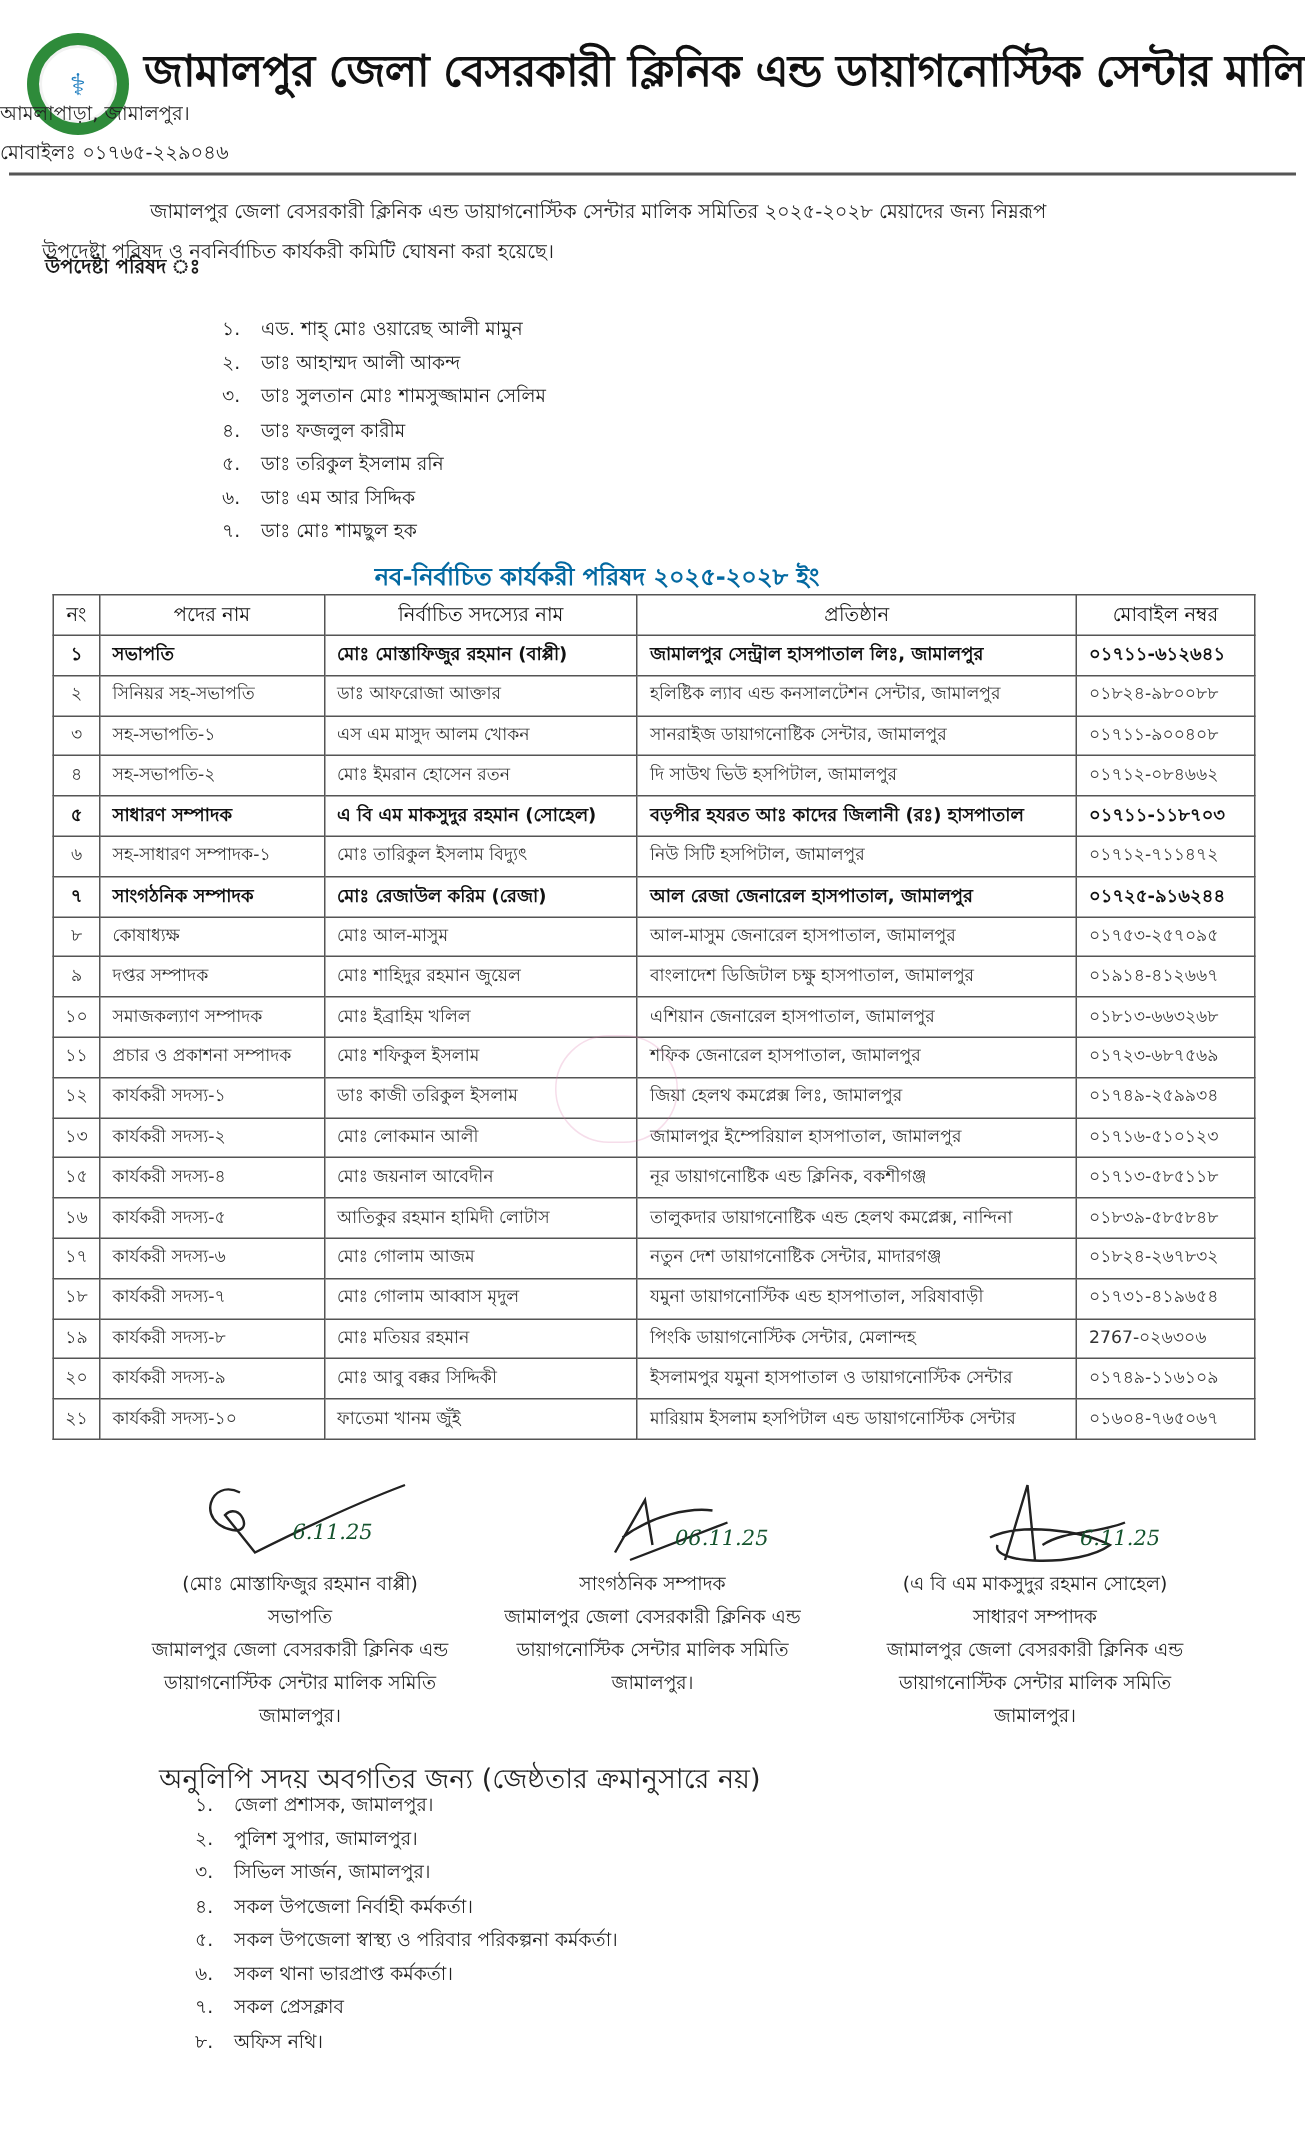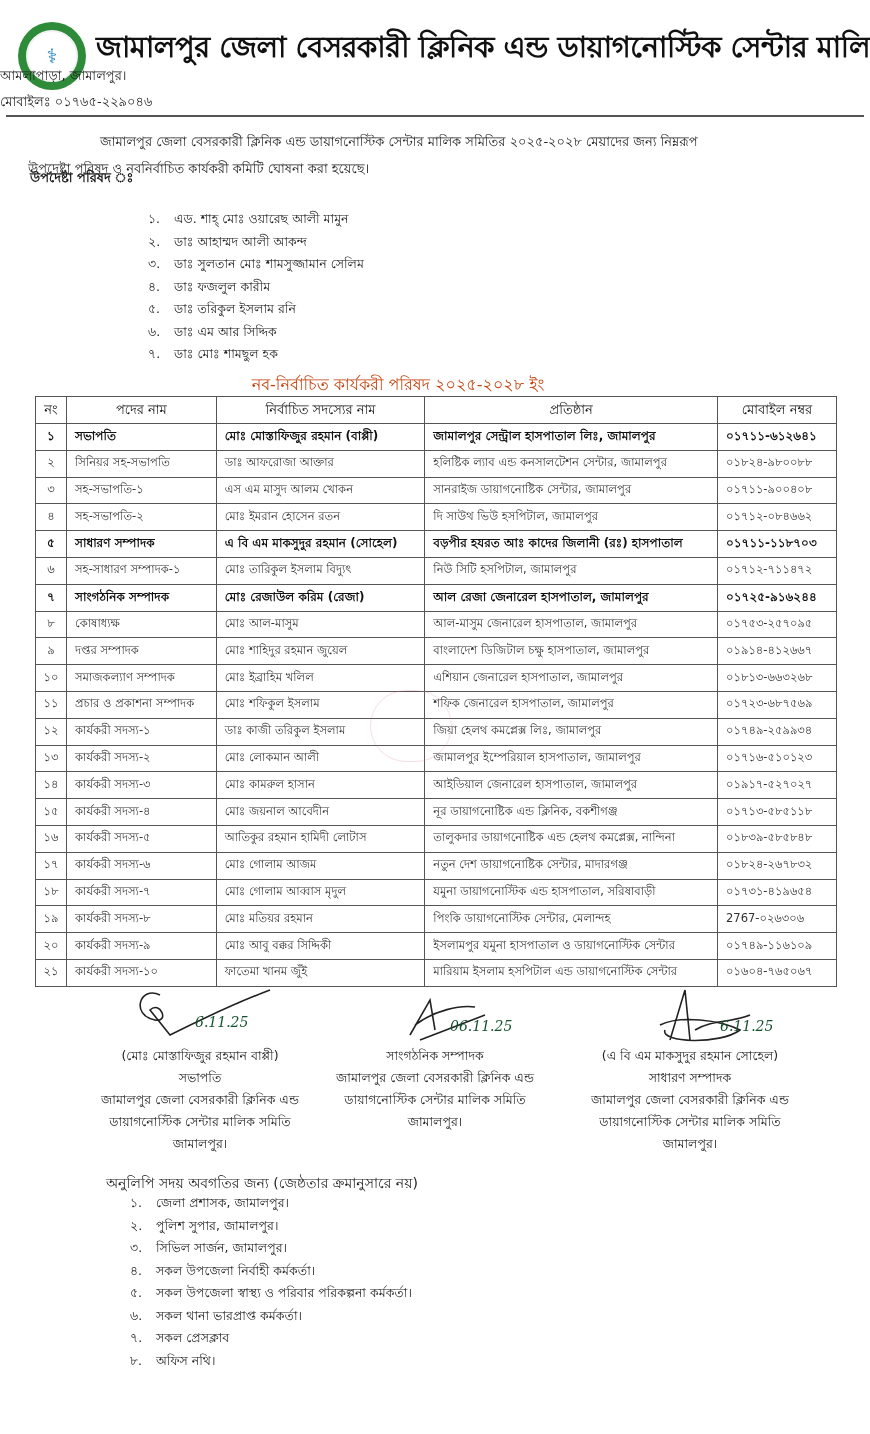"নব-নির্বাচিত কার্যকরী পরিষদ ২০২৫-২০২৮ ইং" .table-title { color: #c2410c -> #0369a1; font-weight: normal -> bold }
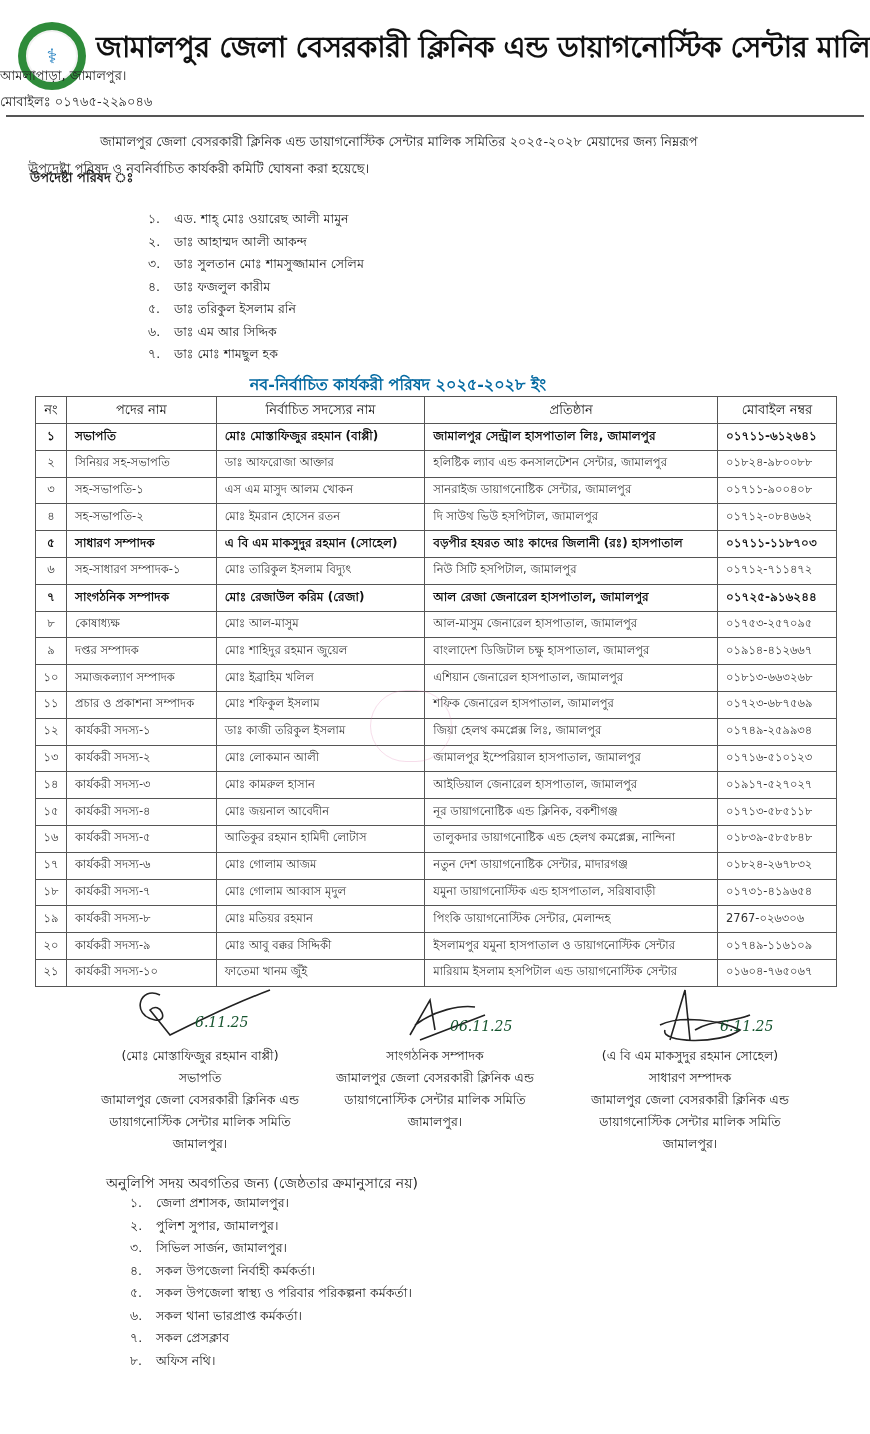"১৪" tr { html: <tr> <td>১৪</td> <td>কার্যকরী সদস্য-৩</td> <td>মোঃ কামরুল হাসান</td> <td>আইডিয়াল জেনারেল হাসপাতাল, জামালপুর</td> <td>০১৯১৭-৫২৭০২৭</td> </tr> -> none }
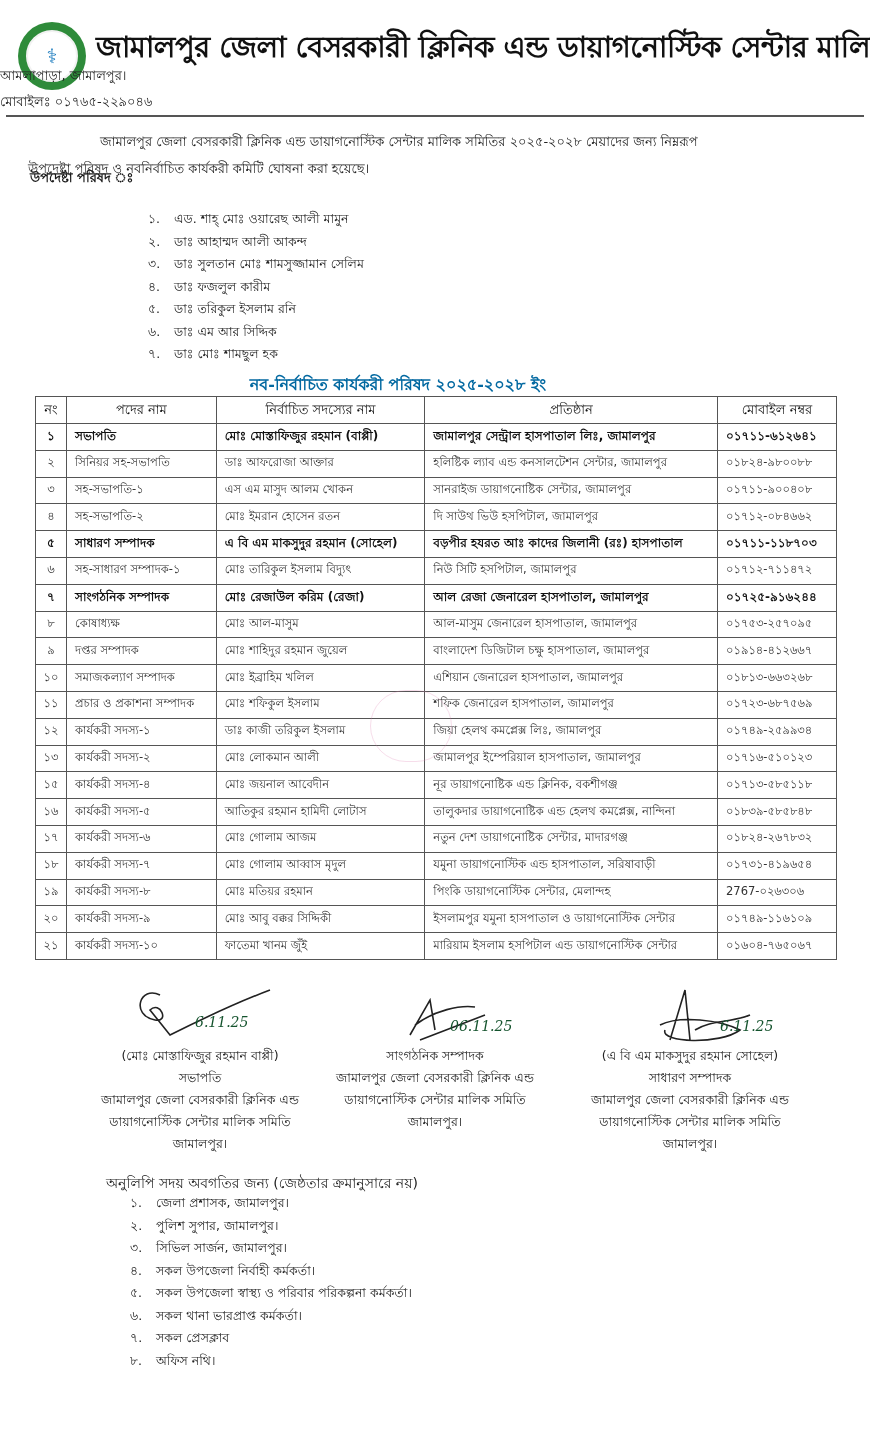"অনুলিপি সদয় অবগতির জন্য (জেষ্ঠতার" .cc-heading { font-size: 14px -> 18px }
